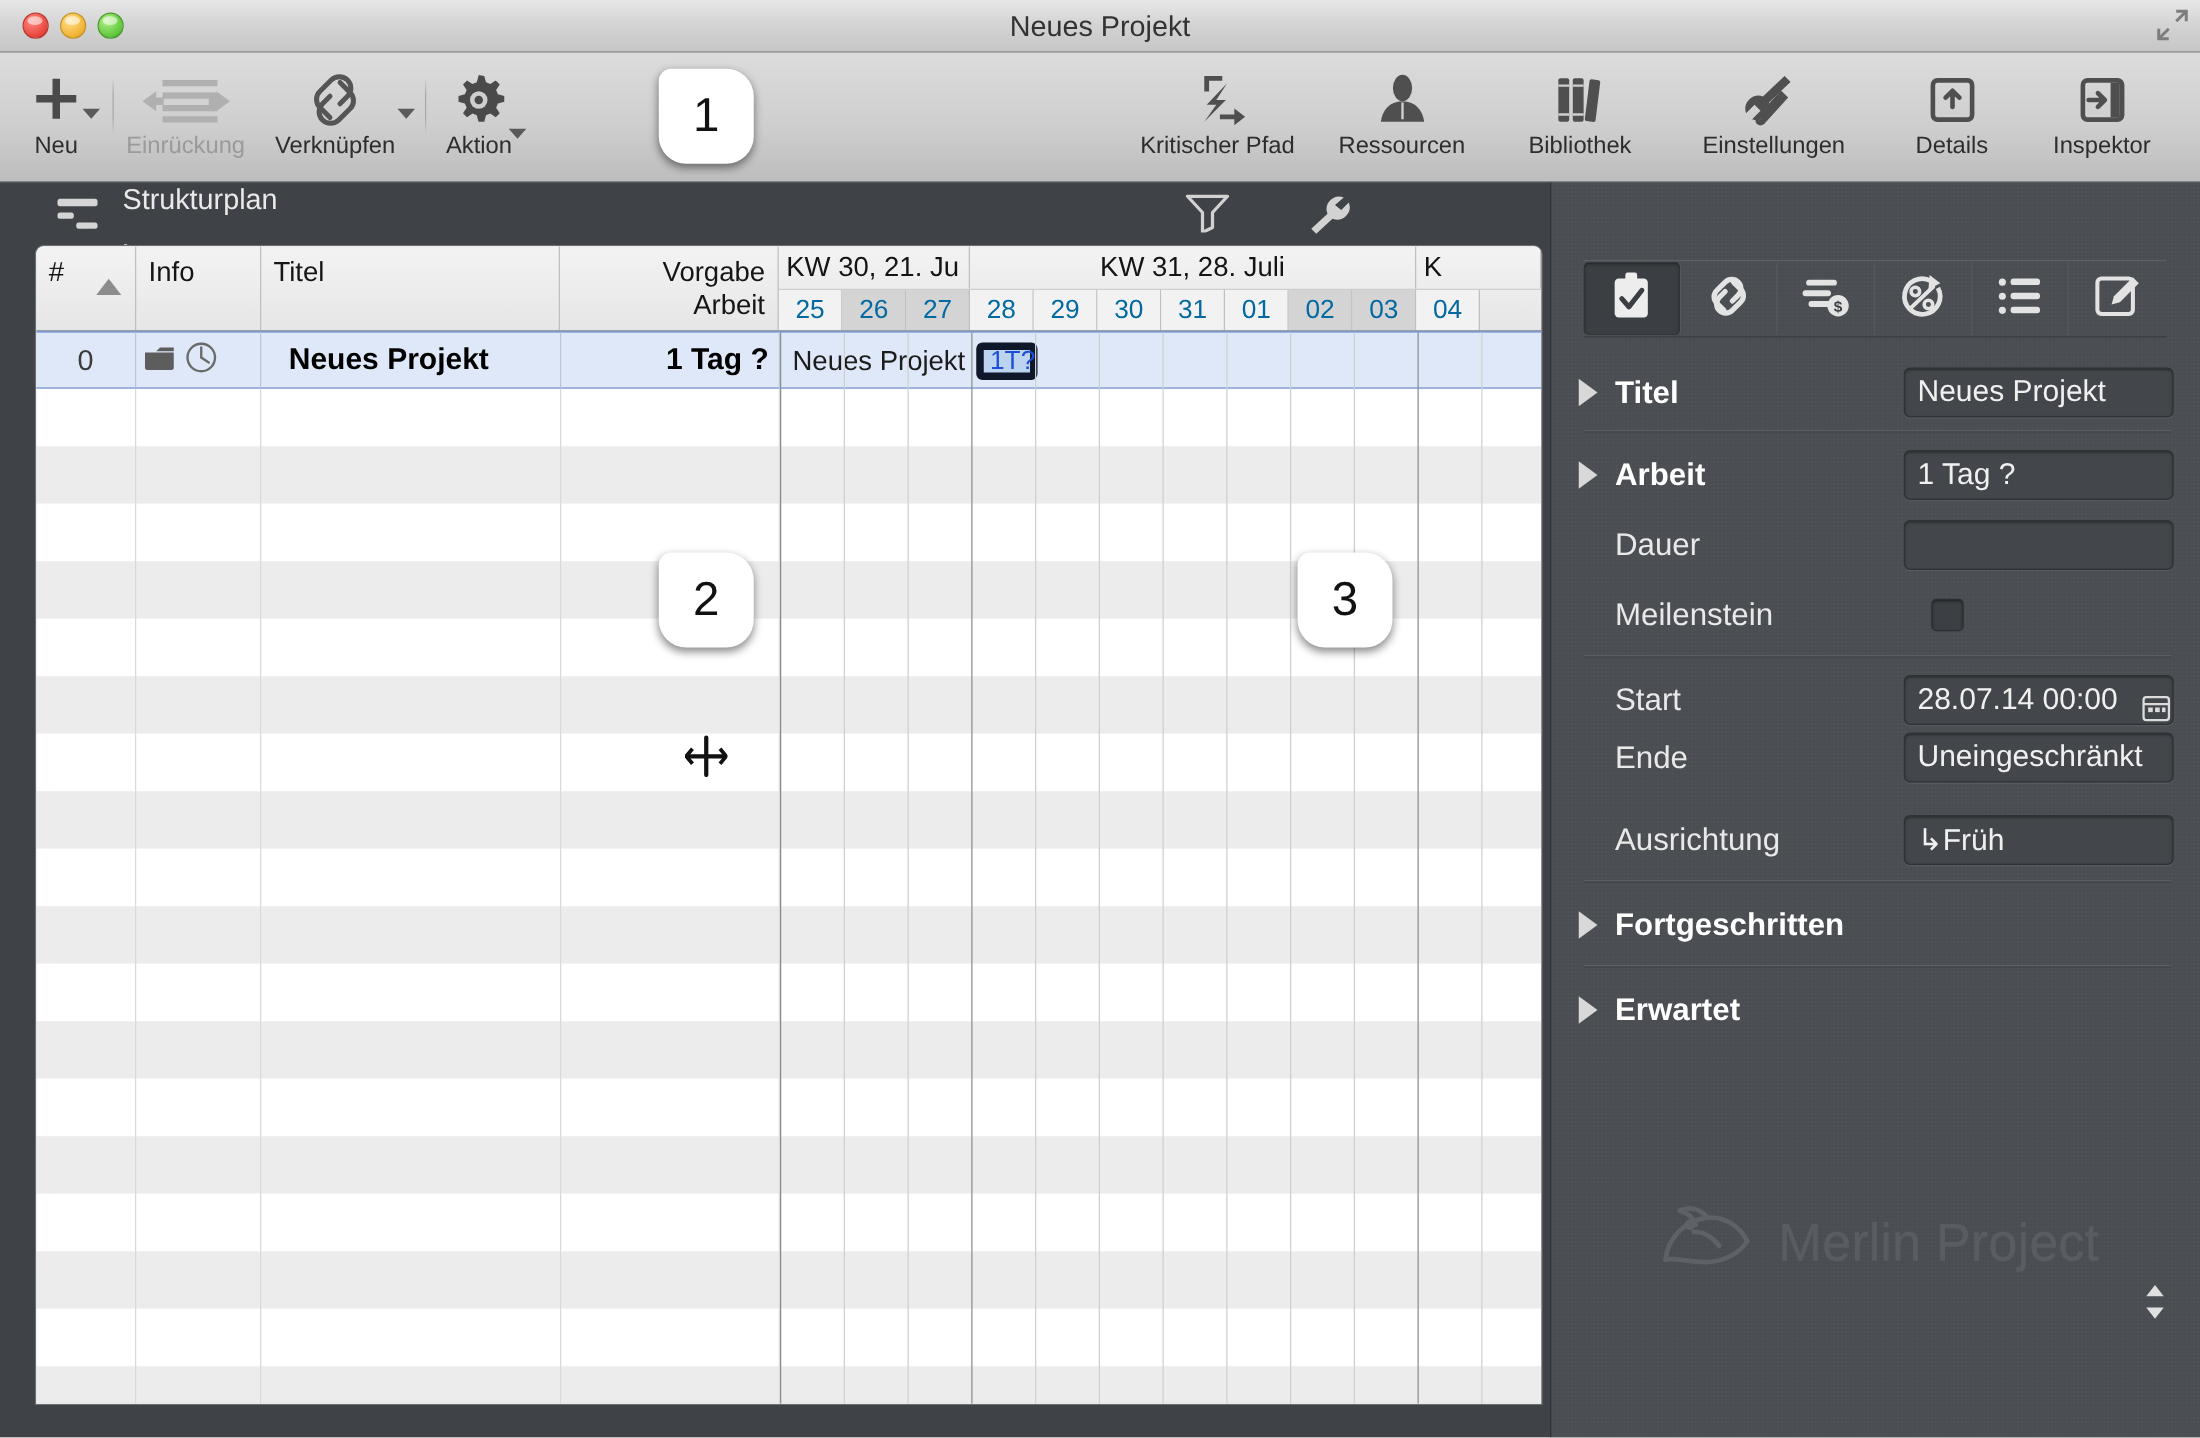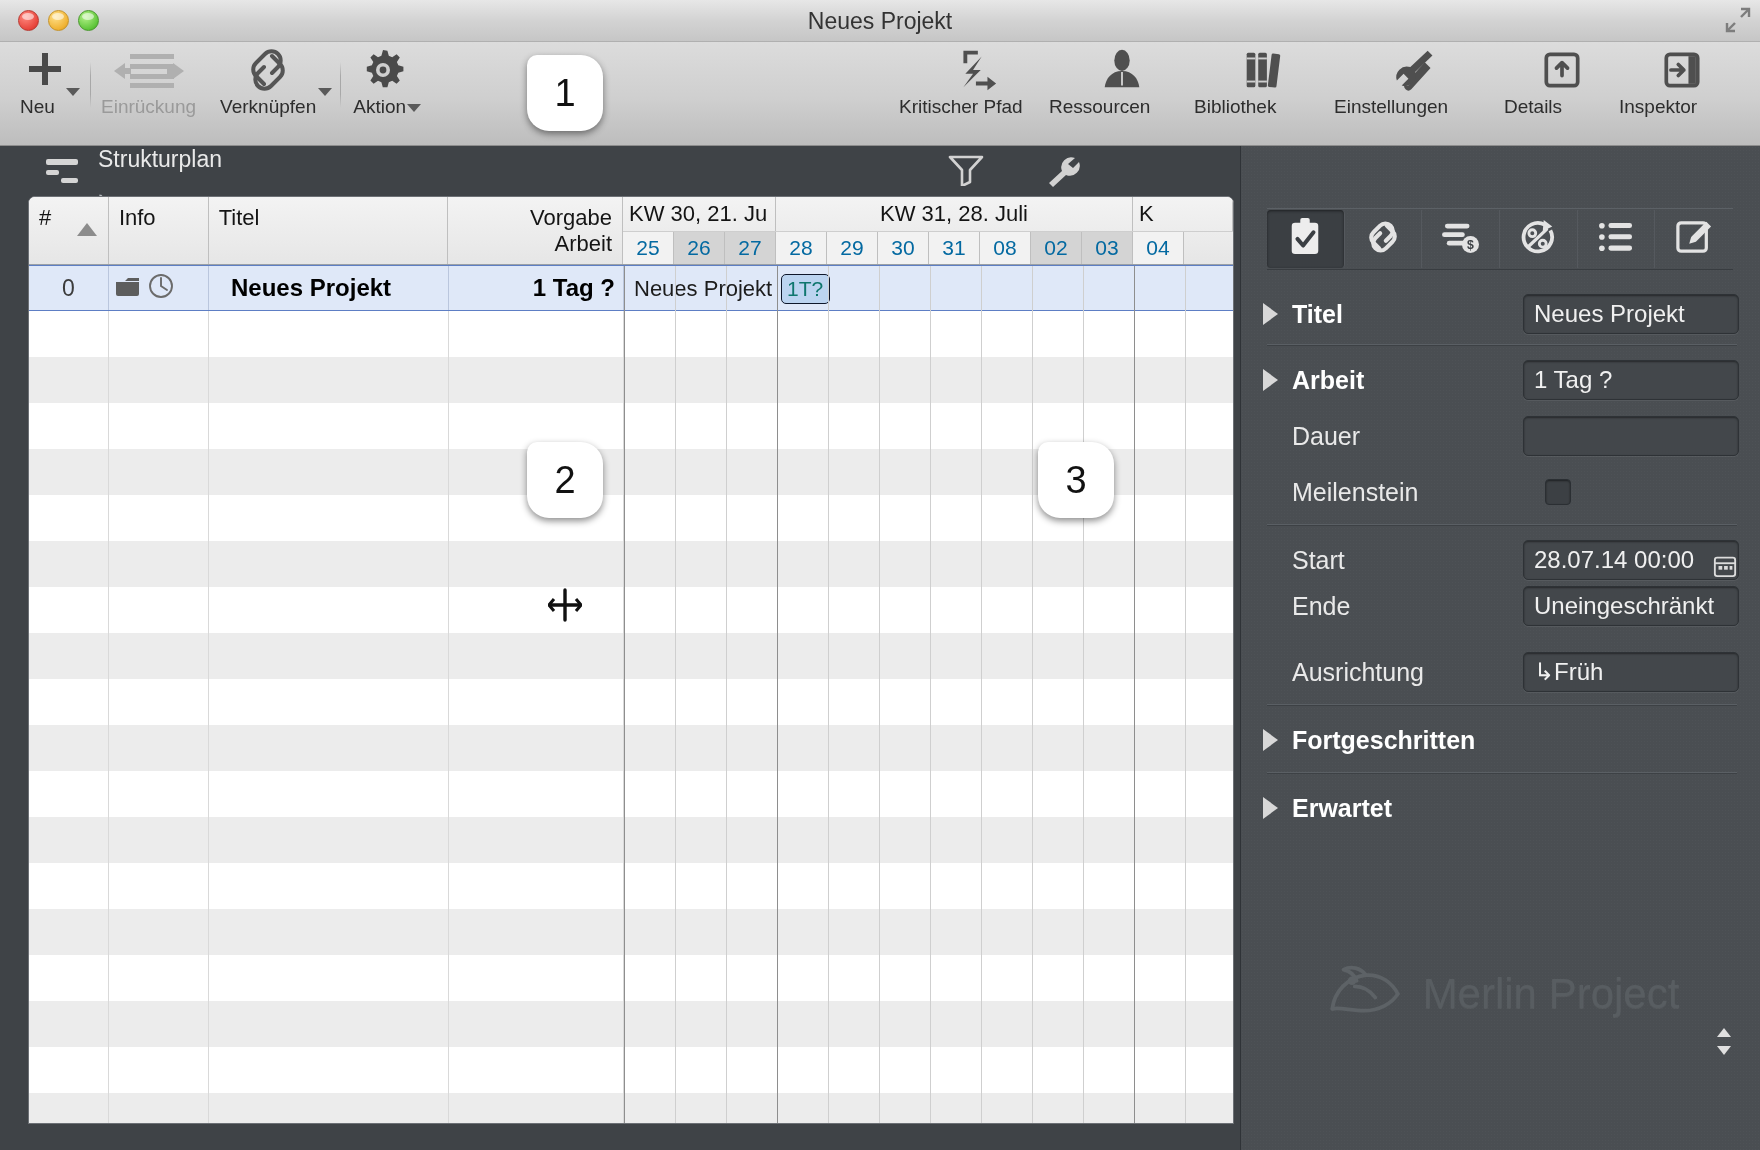"Neu" .tbitem { align-items: none -> center; padding-top: none -> 10px }
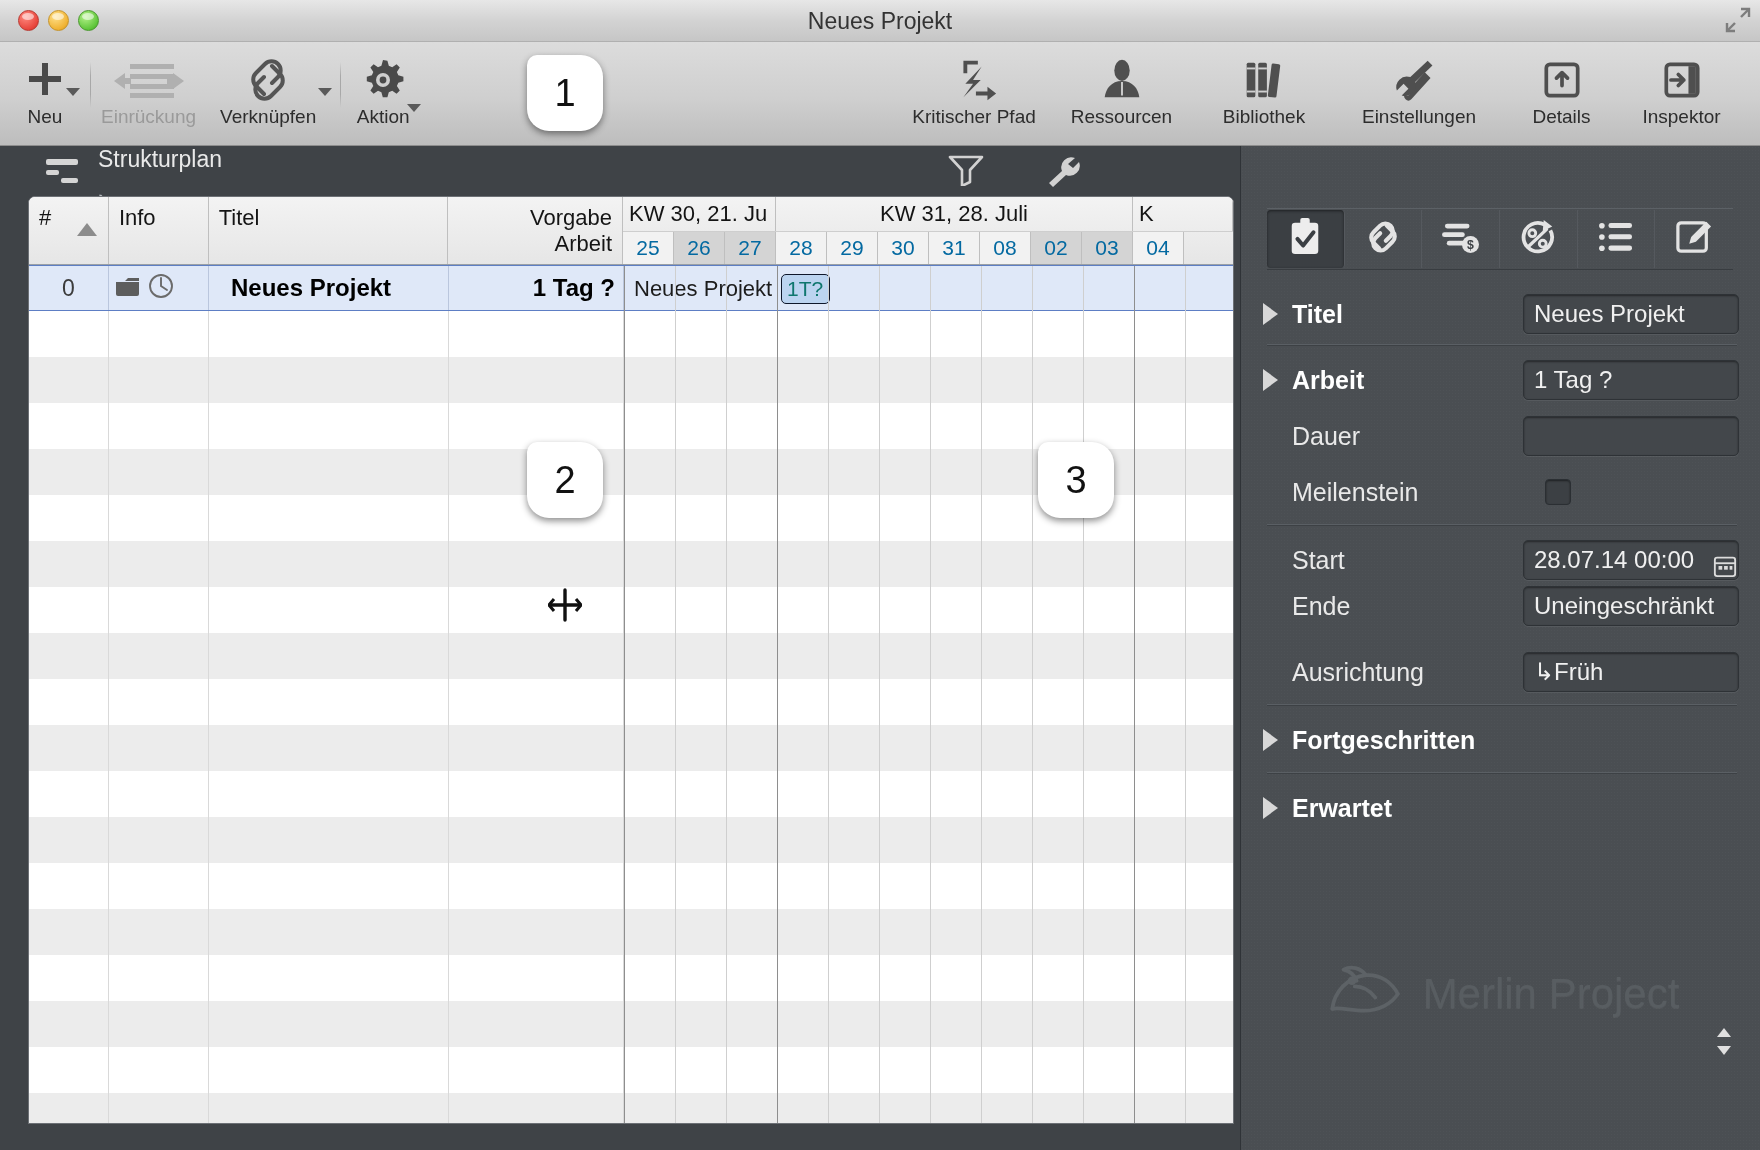"08" div.day { text: 08 -> 01 }
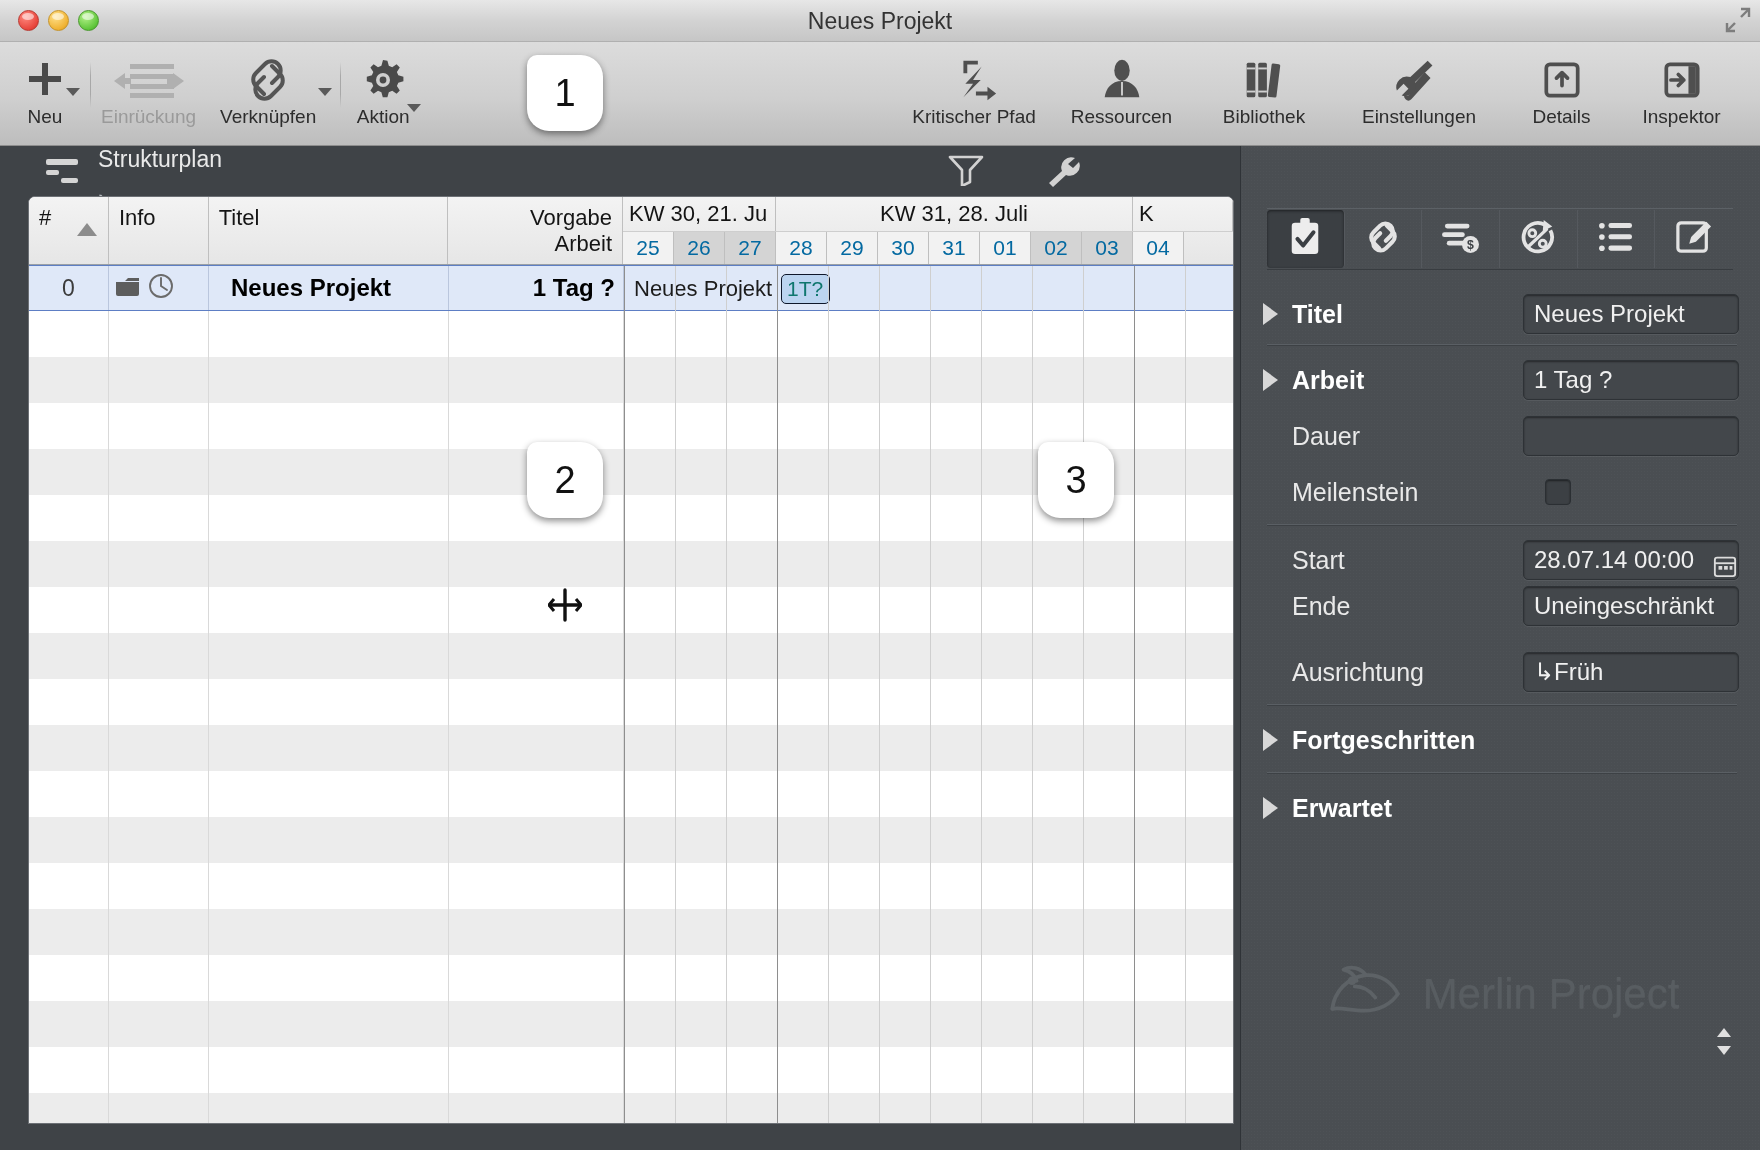"1T?" .gbar { border: 1px solid #0f172a -> 6px solid #0f172a; color: #0f766e -> #1d4ed8 }
